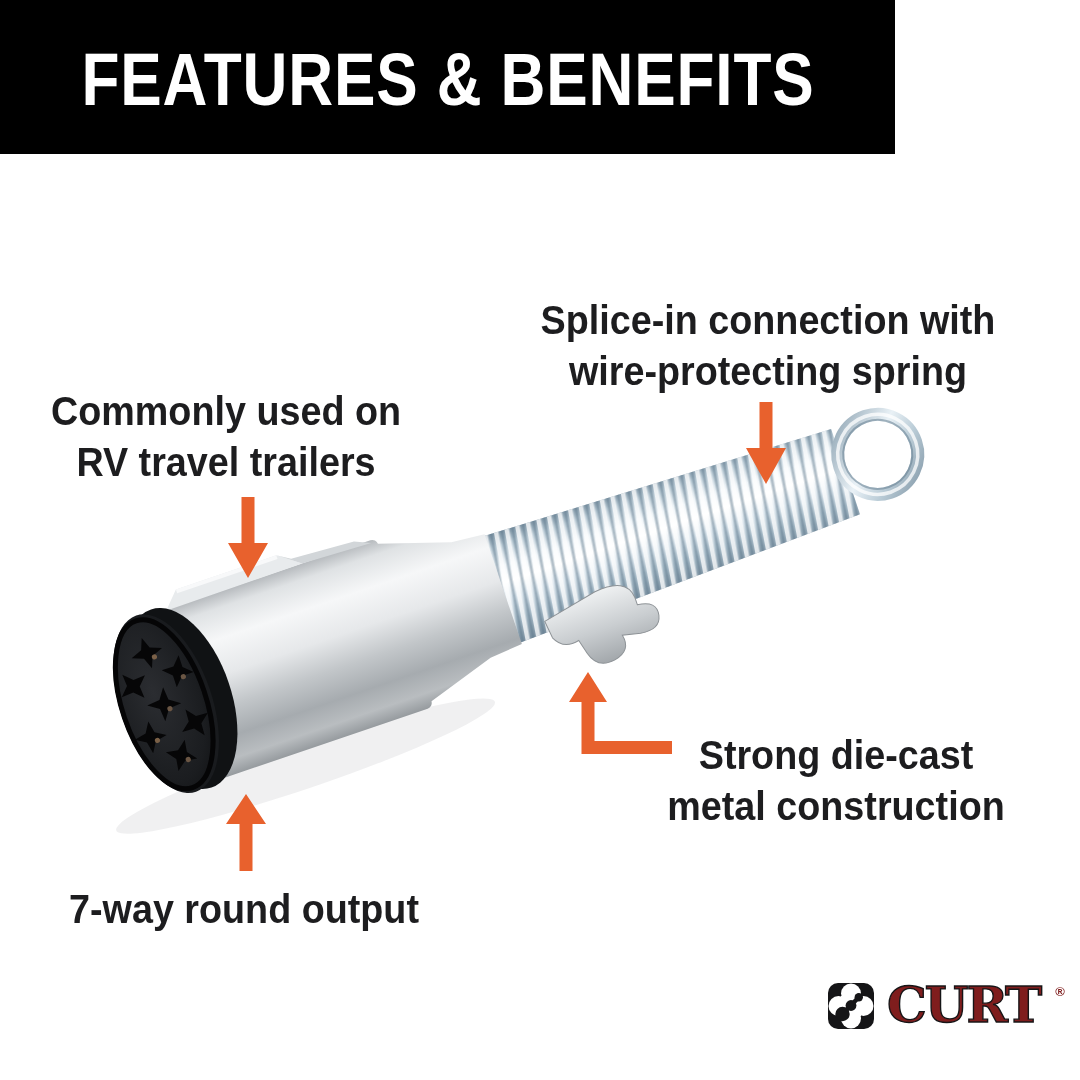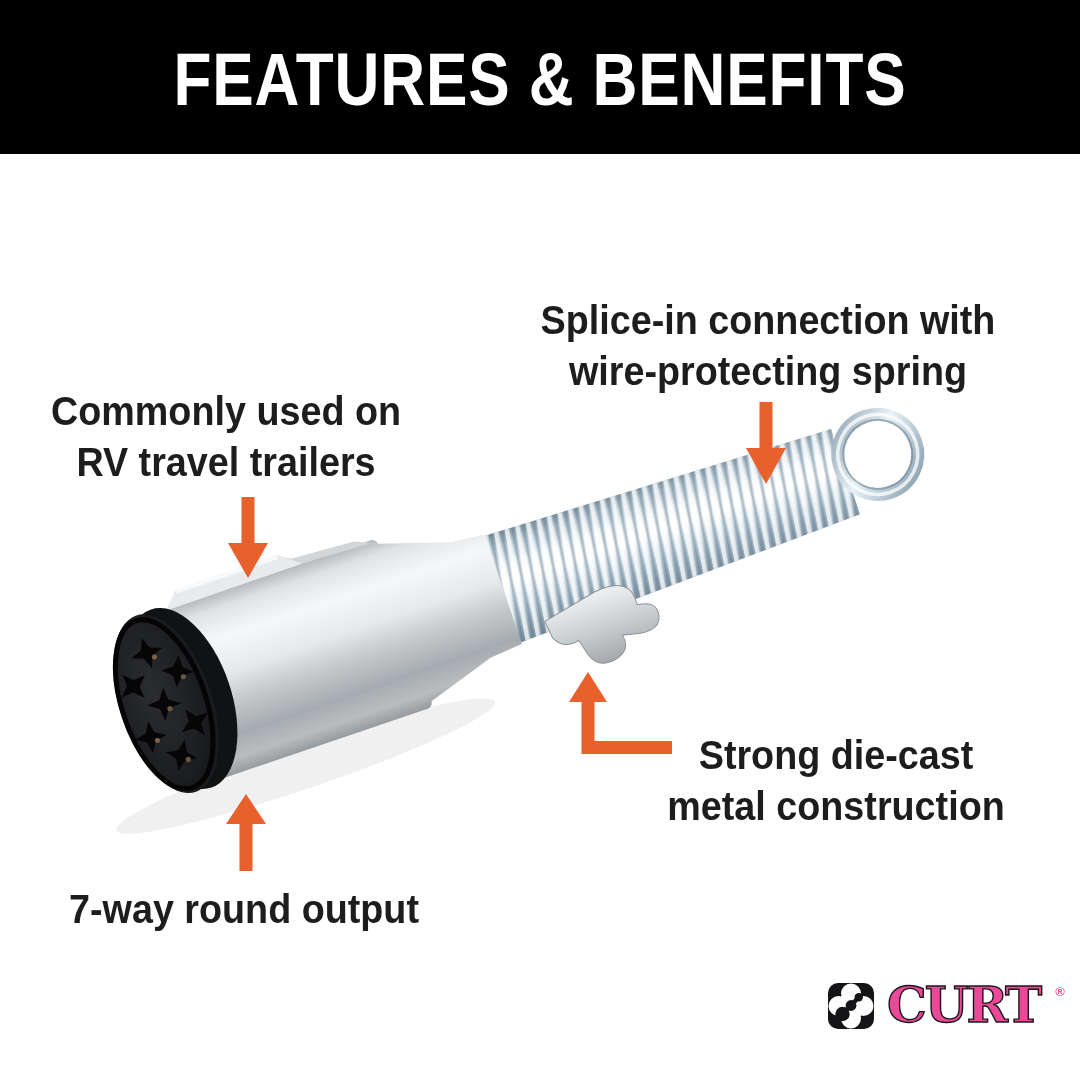"FEATURES & BENEFITS" .header { width: 1080px -> 895px }
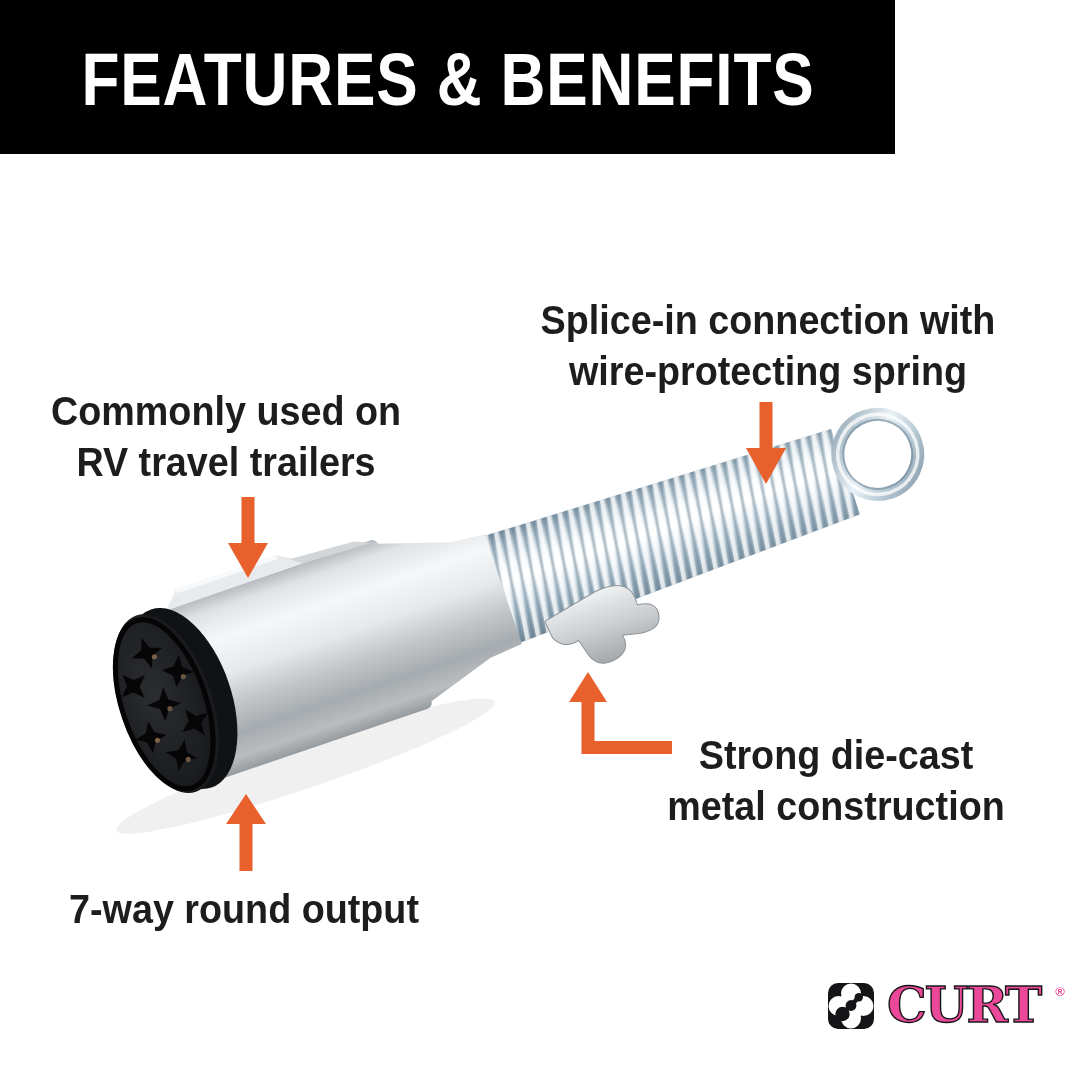"CURT" .logo { color: #ec4899 -> #7f1d1d }
